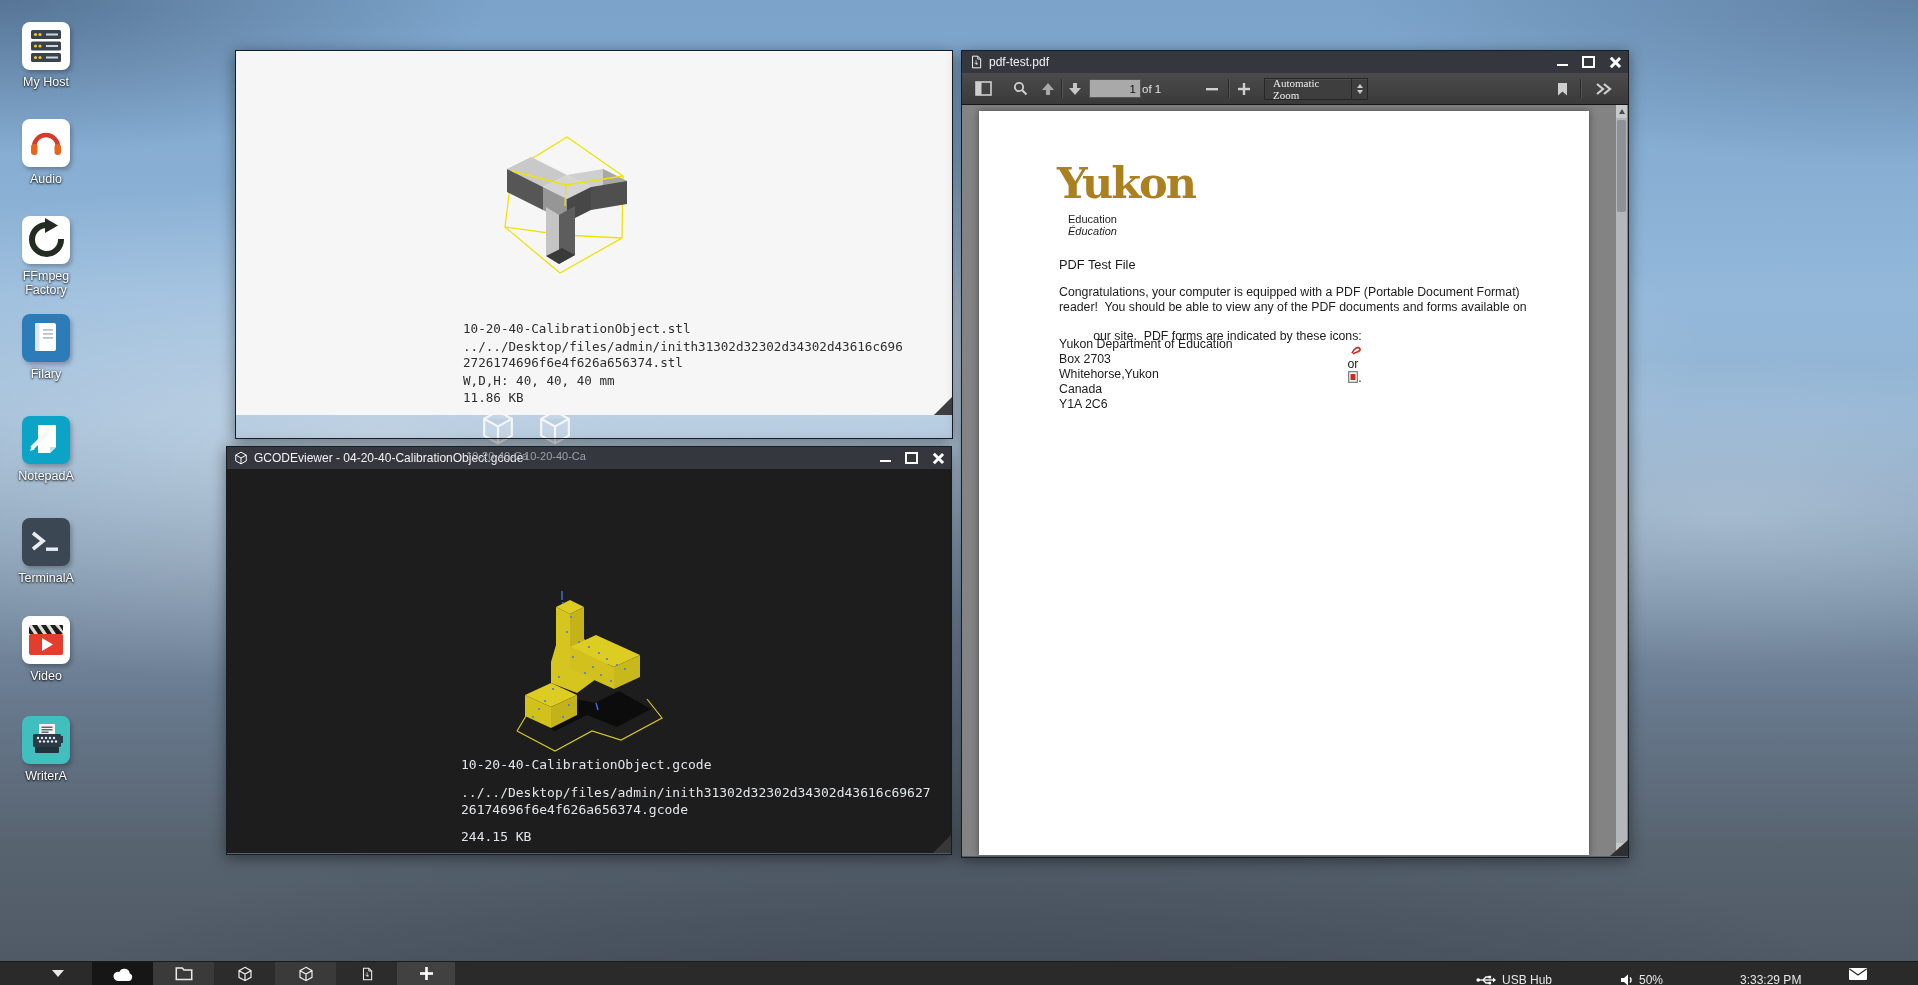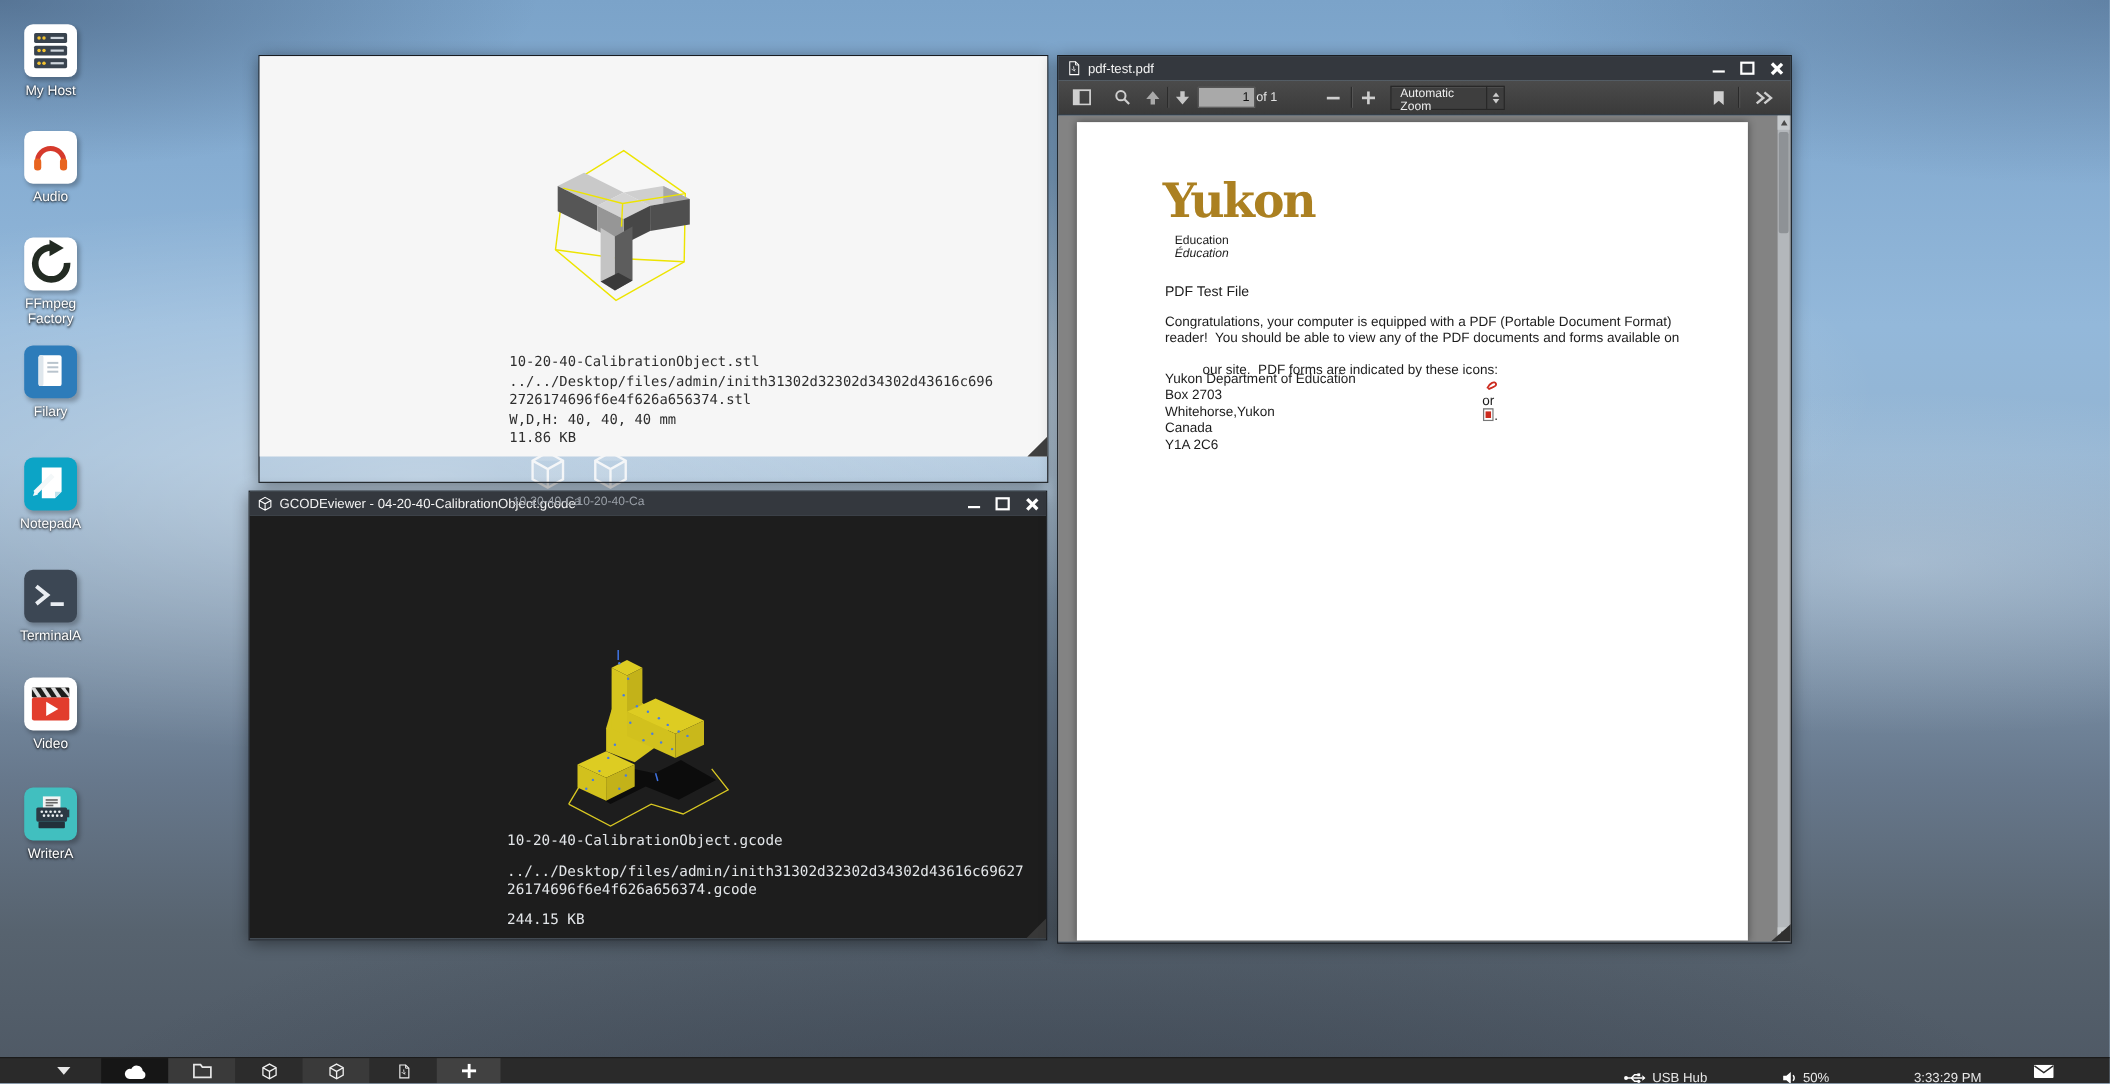"Automatic Zoom" .zoom-dd { align-items: flex-start -> center; font-family: none -> Liberation Serif, serif }
